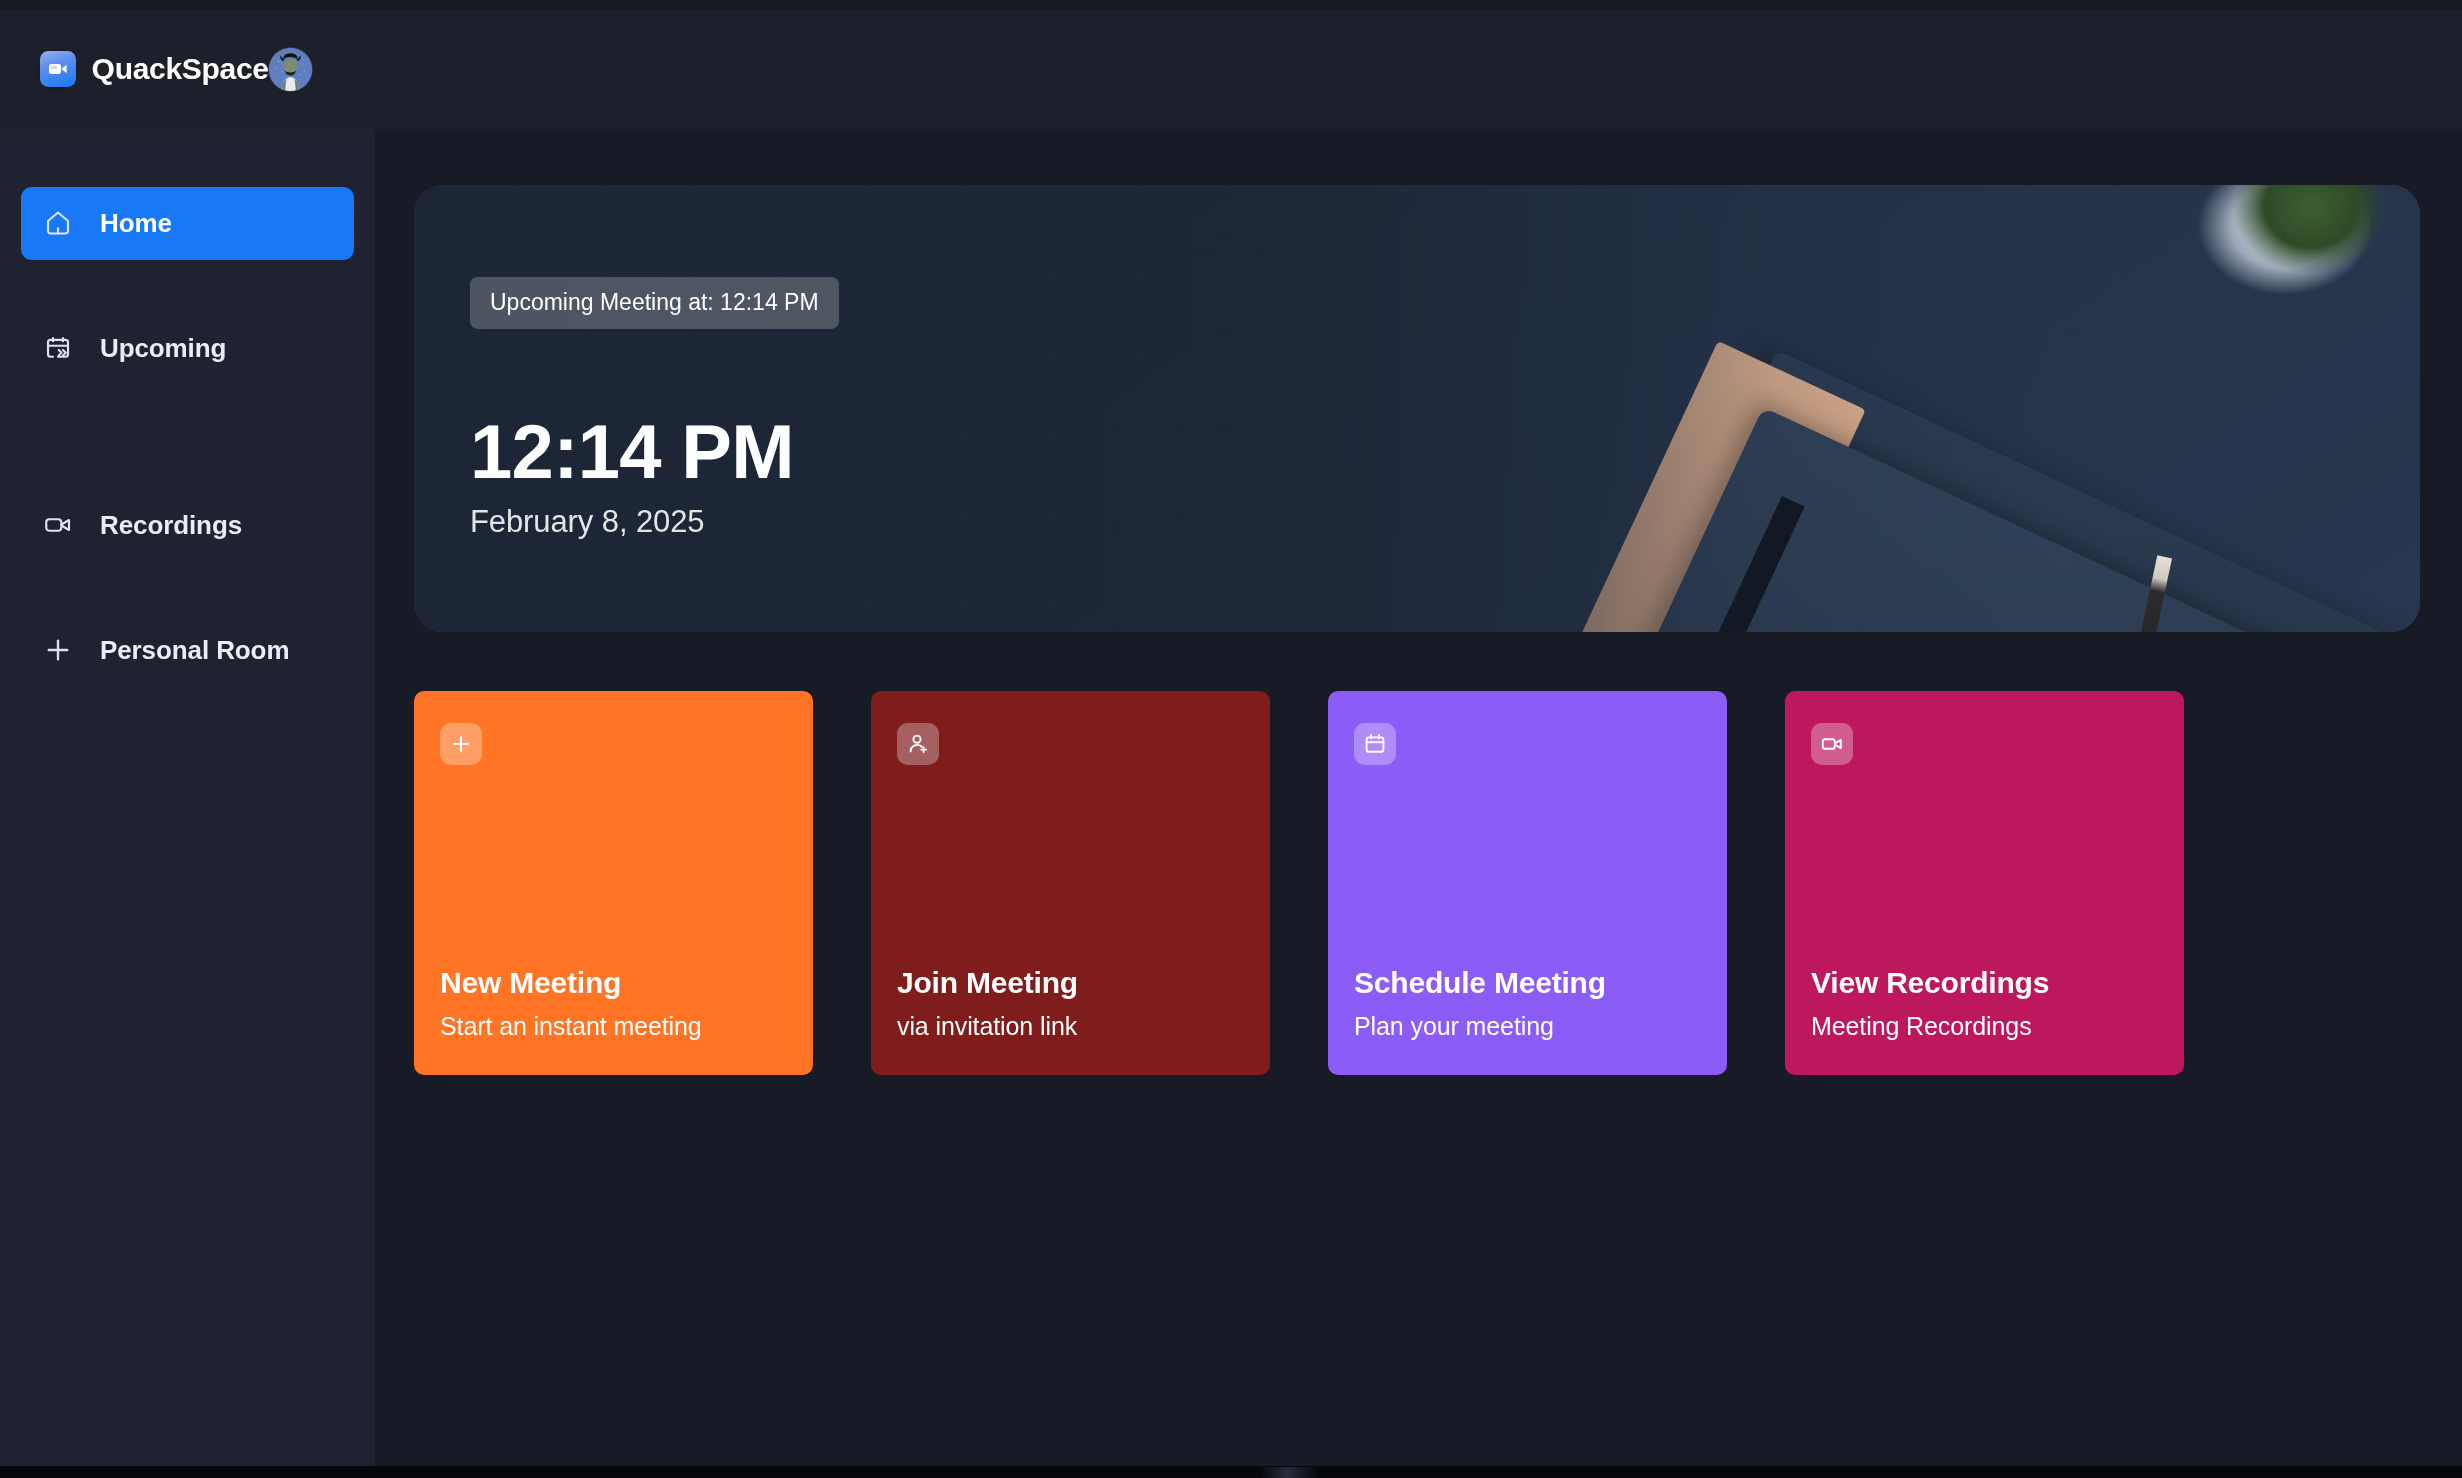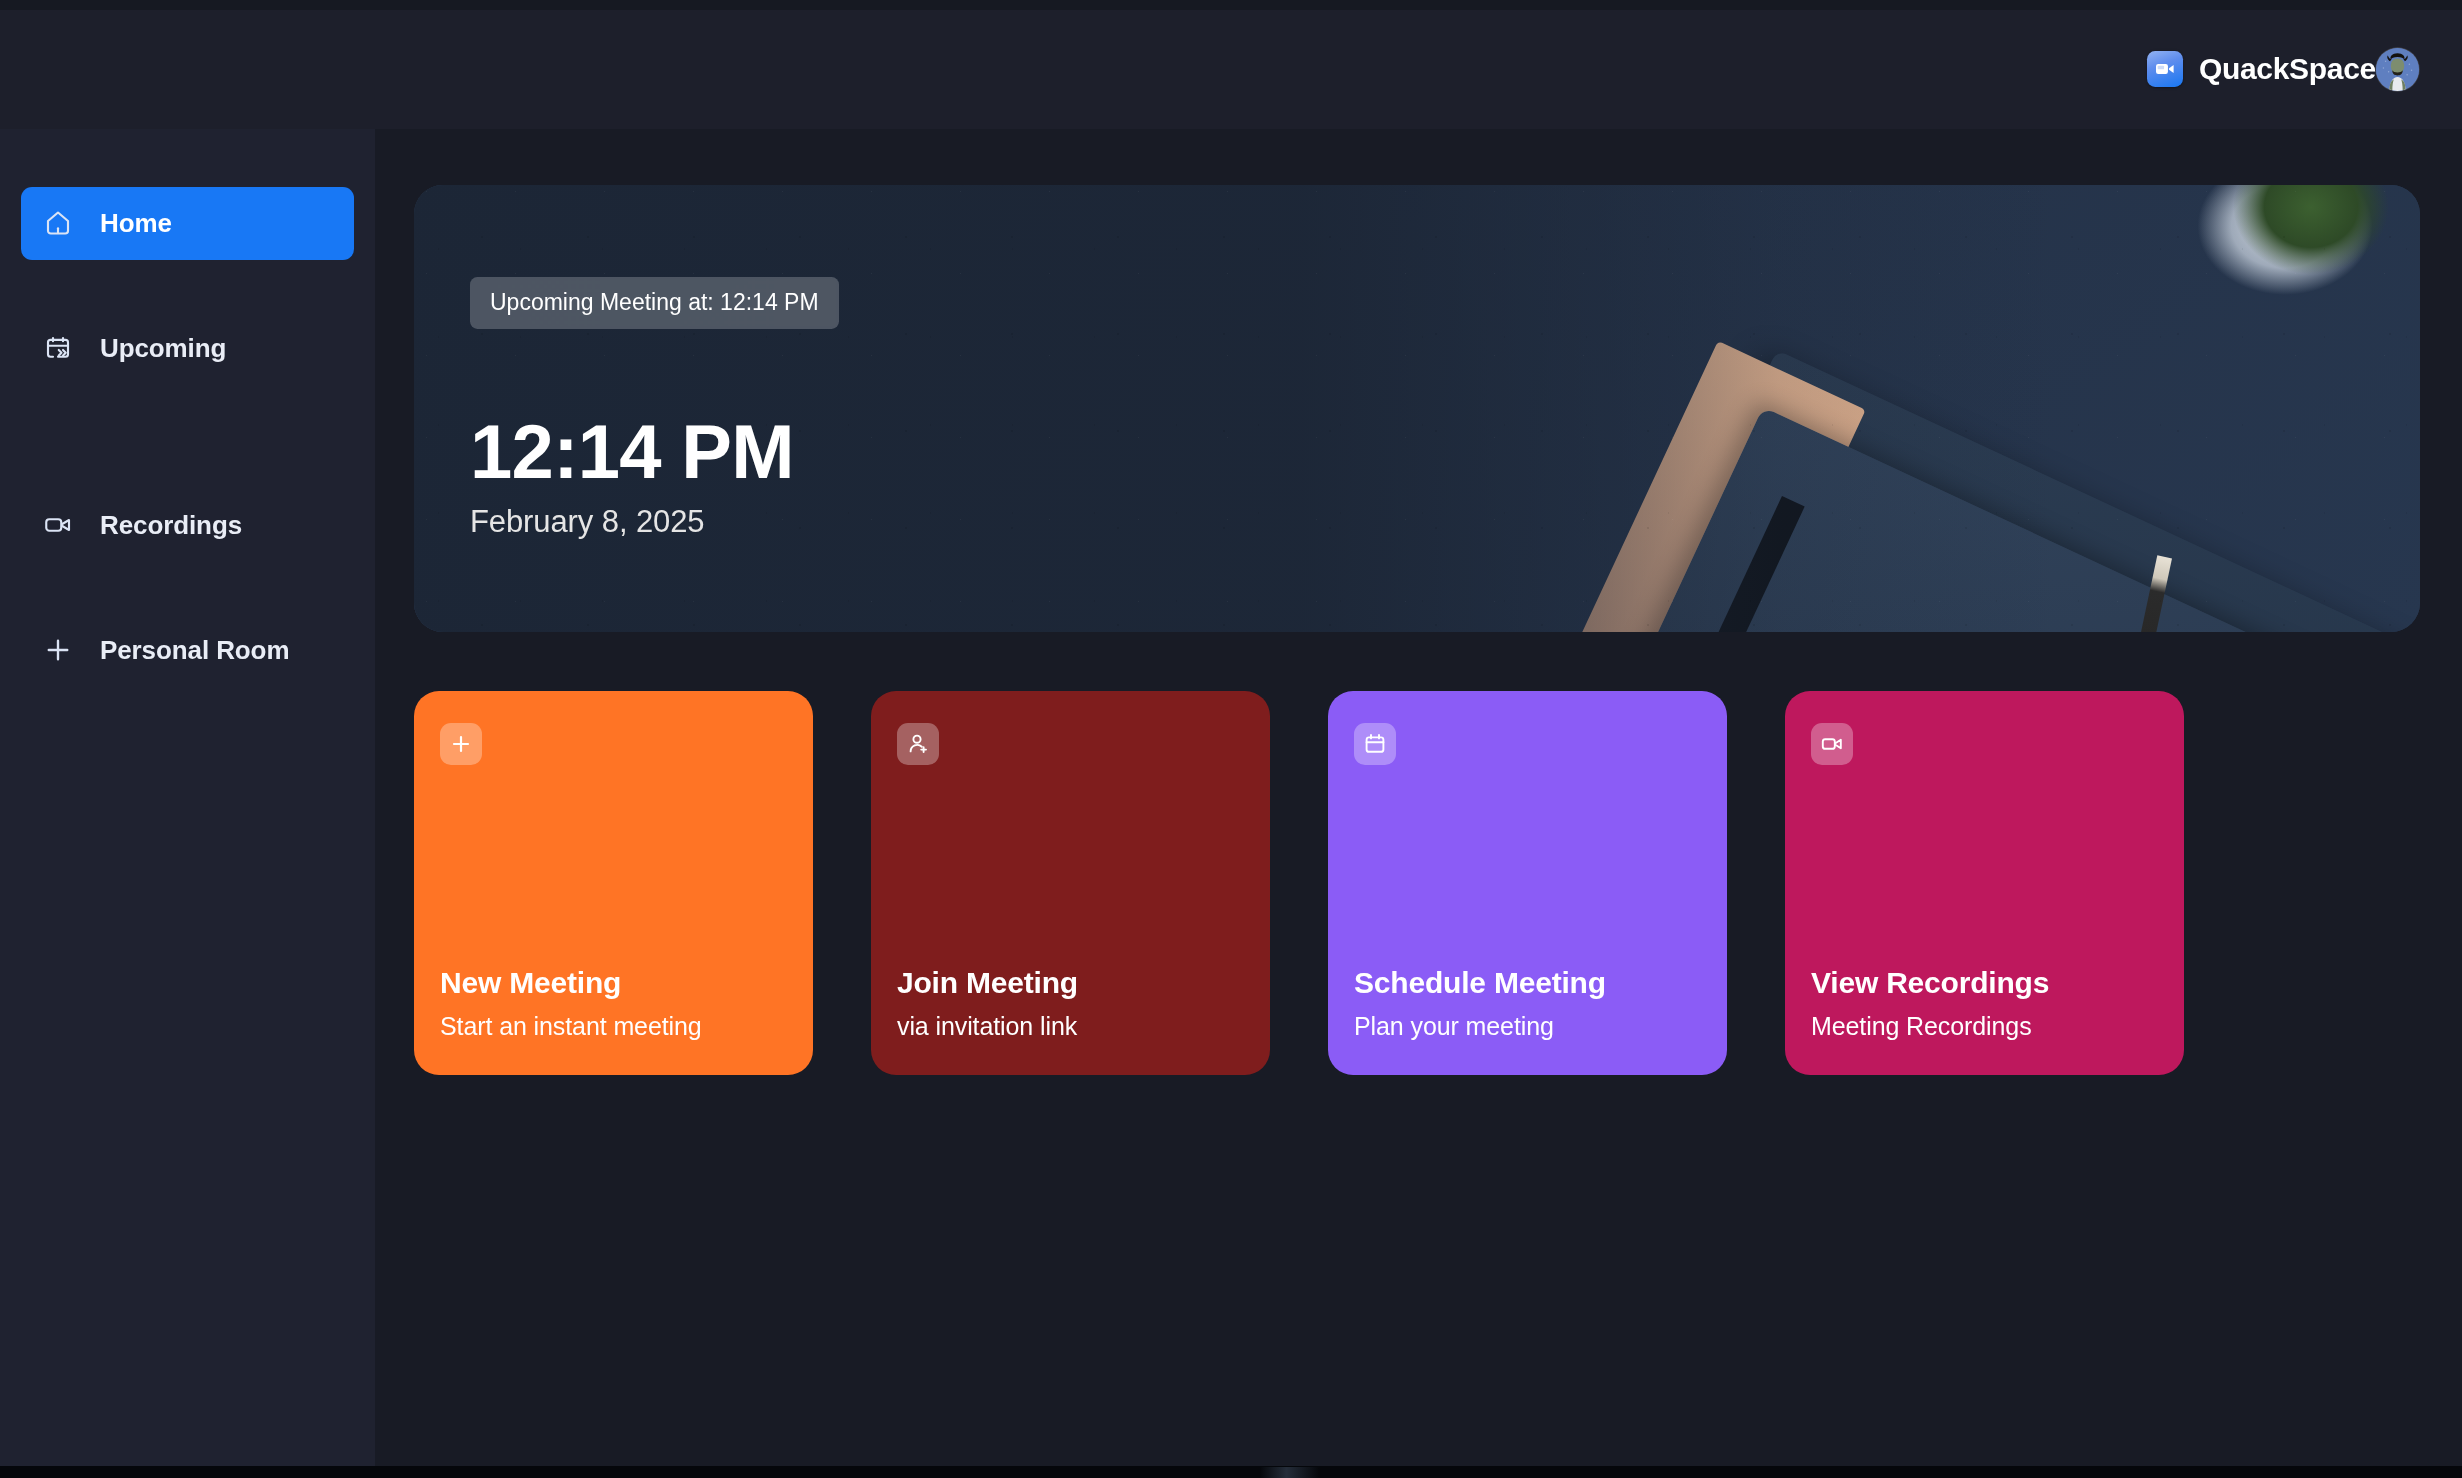"QuackSpace" .header { justify-content: flex-end -> flex-start }
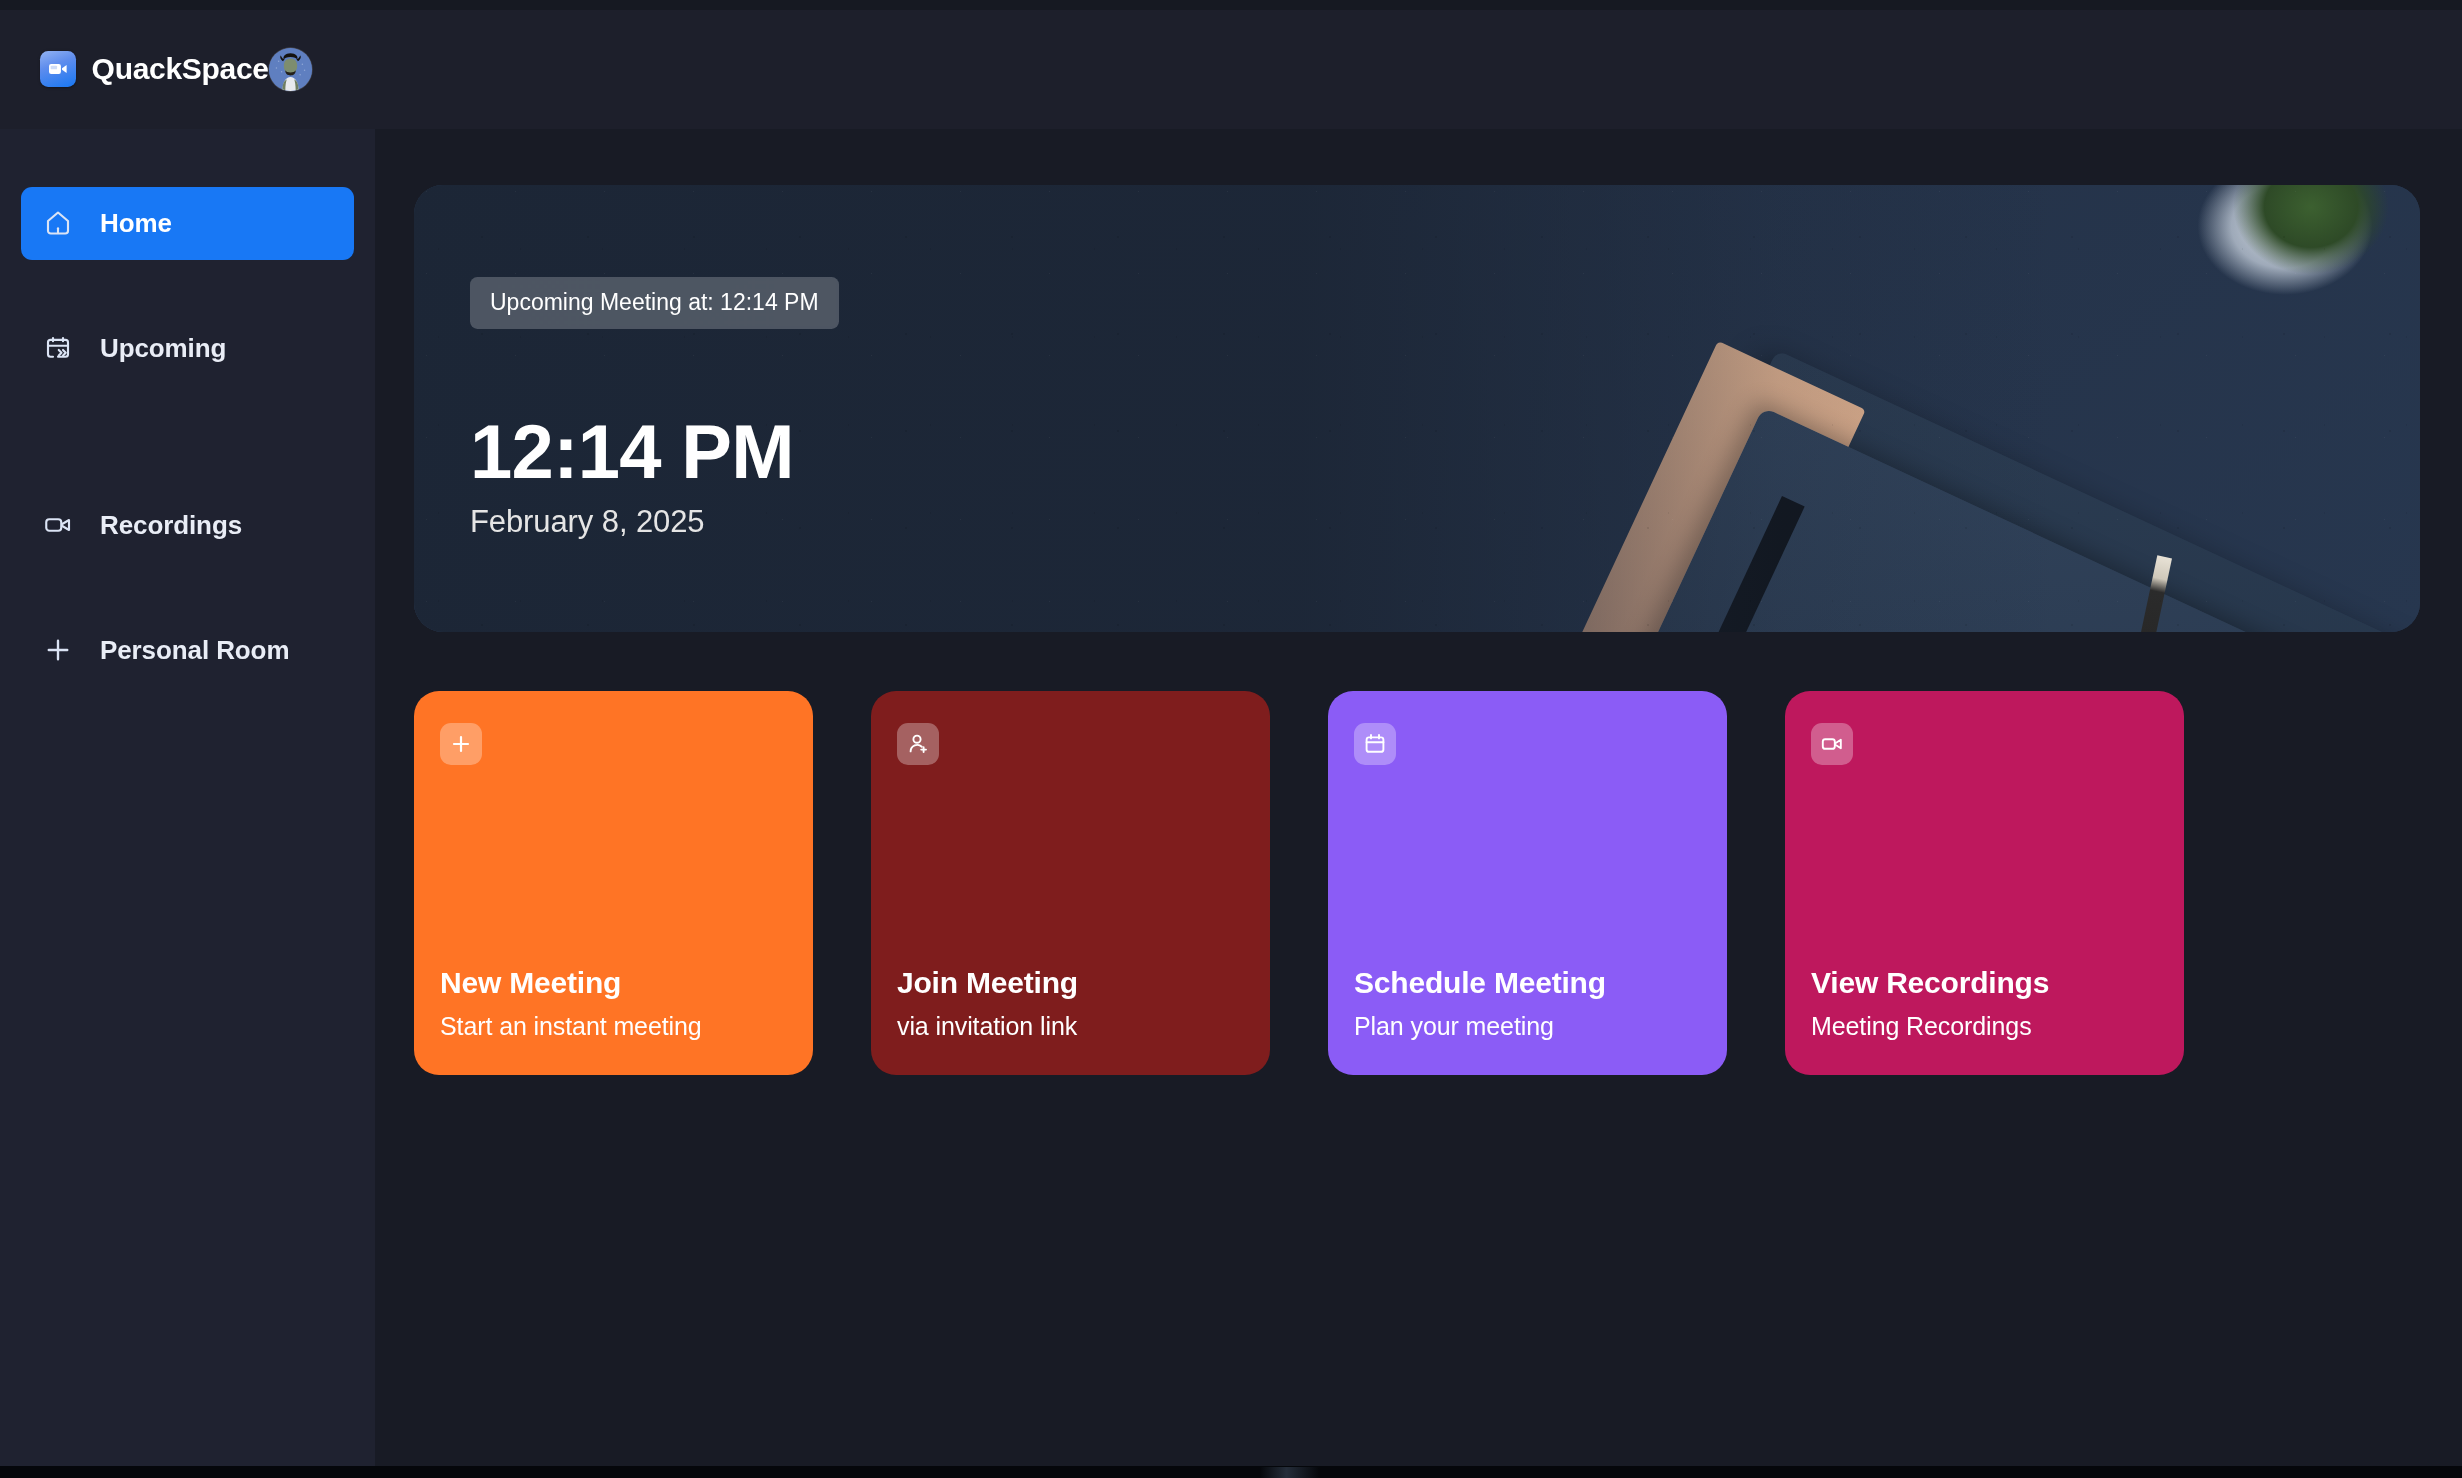"New Meeting" .card { border-radius: 25px -> 10px }
